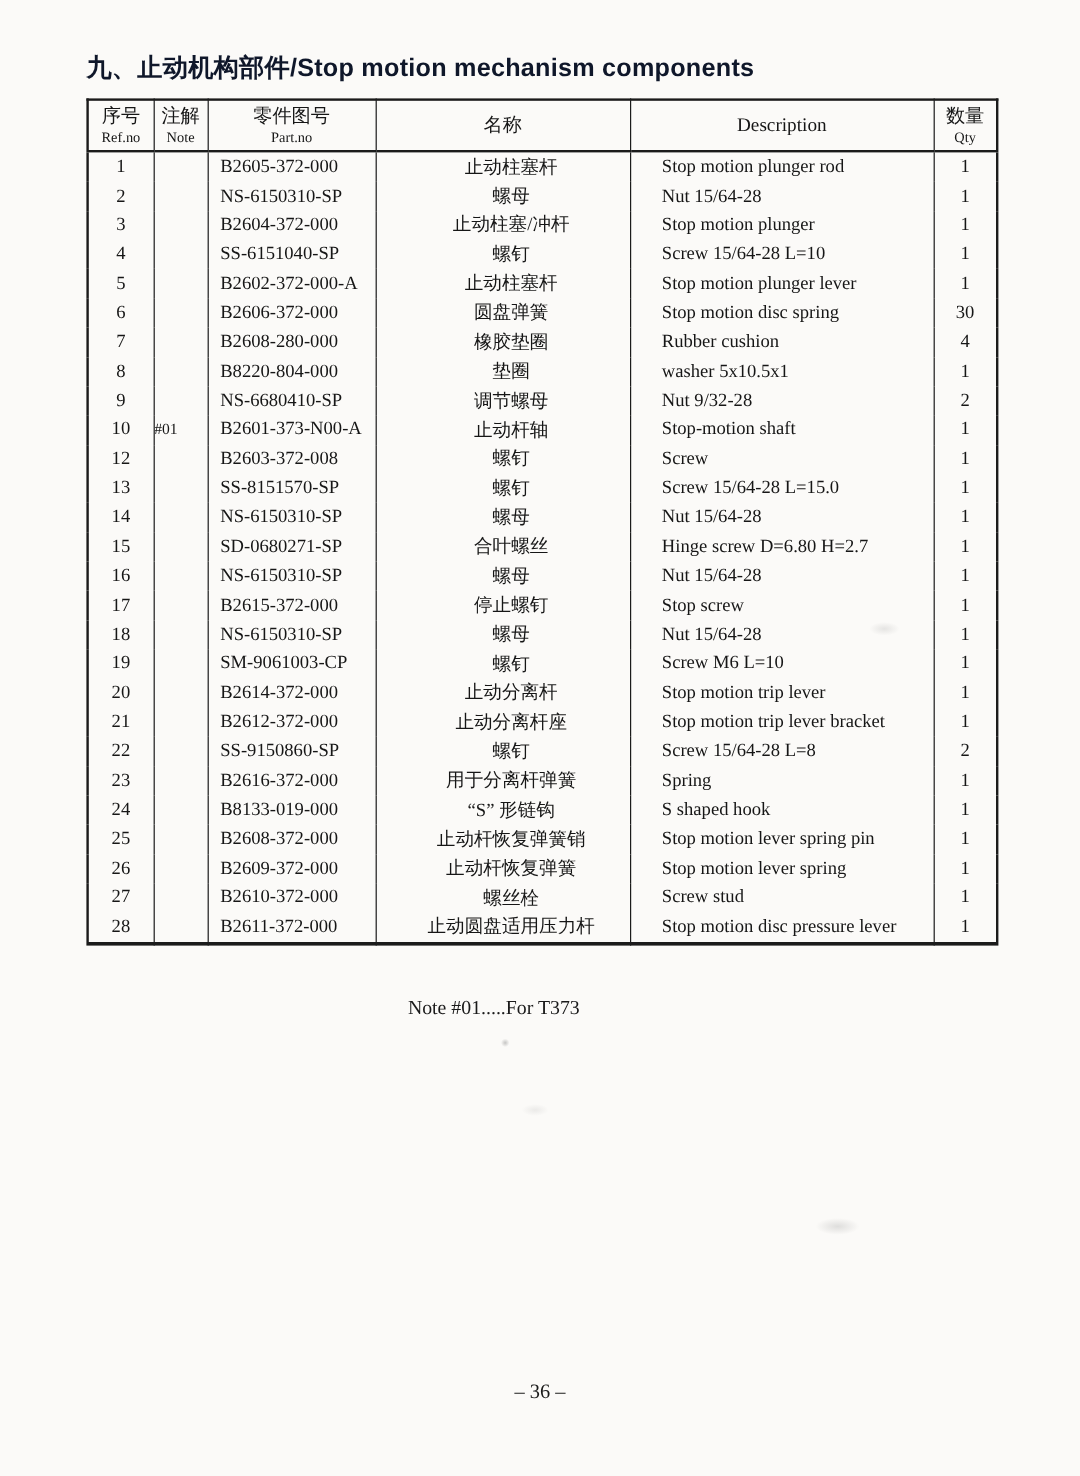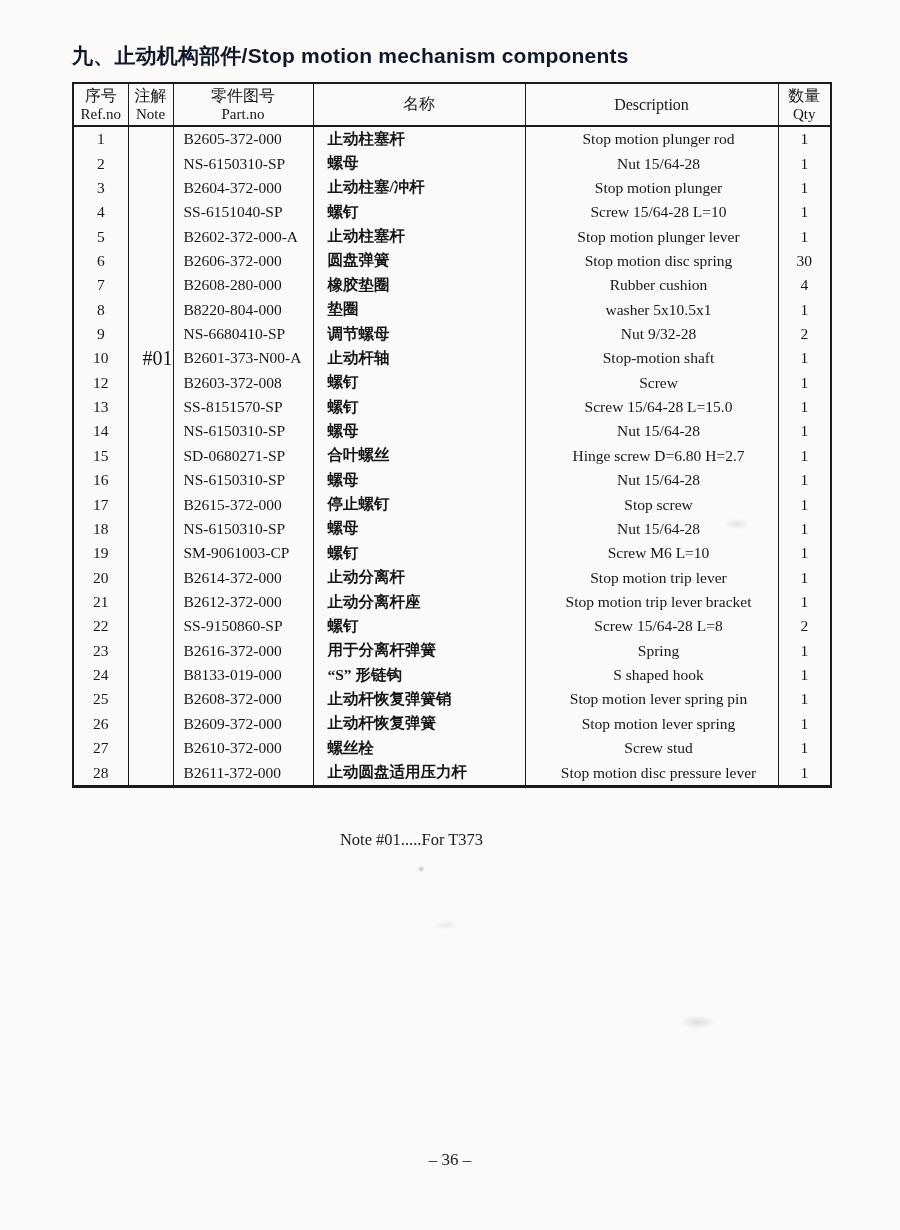"Ref.no" th .en { font-size: 15px -> 12px }
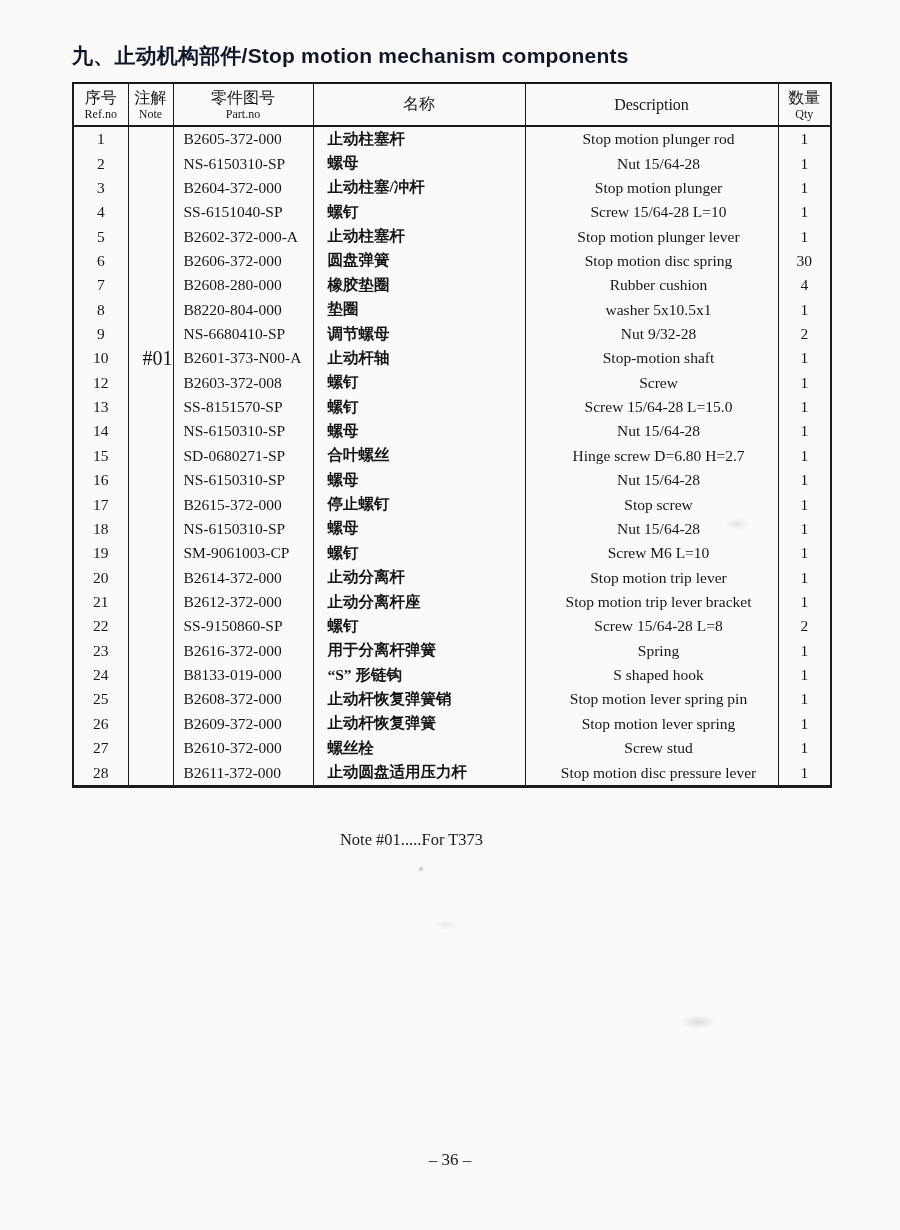"止动柱塞杆" td.col-name { font-weight: bold -> none; text-align: left -> center }
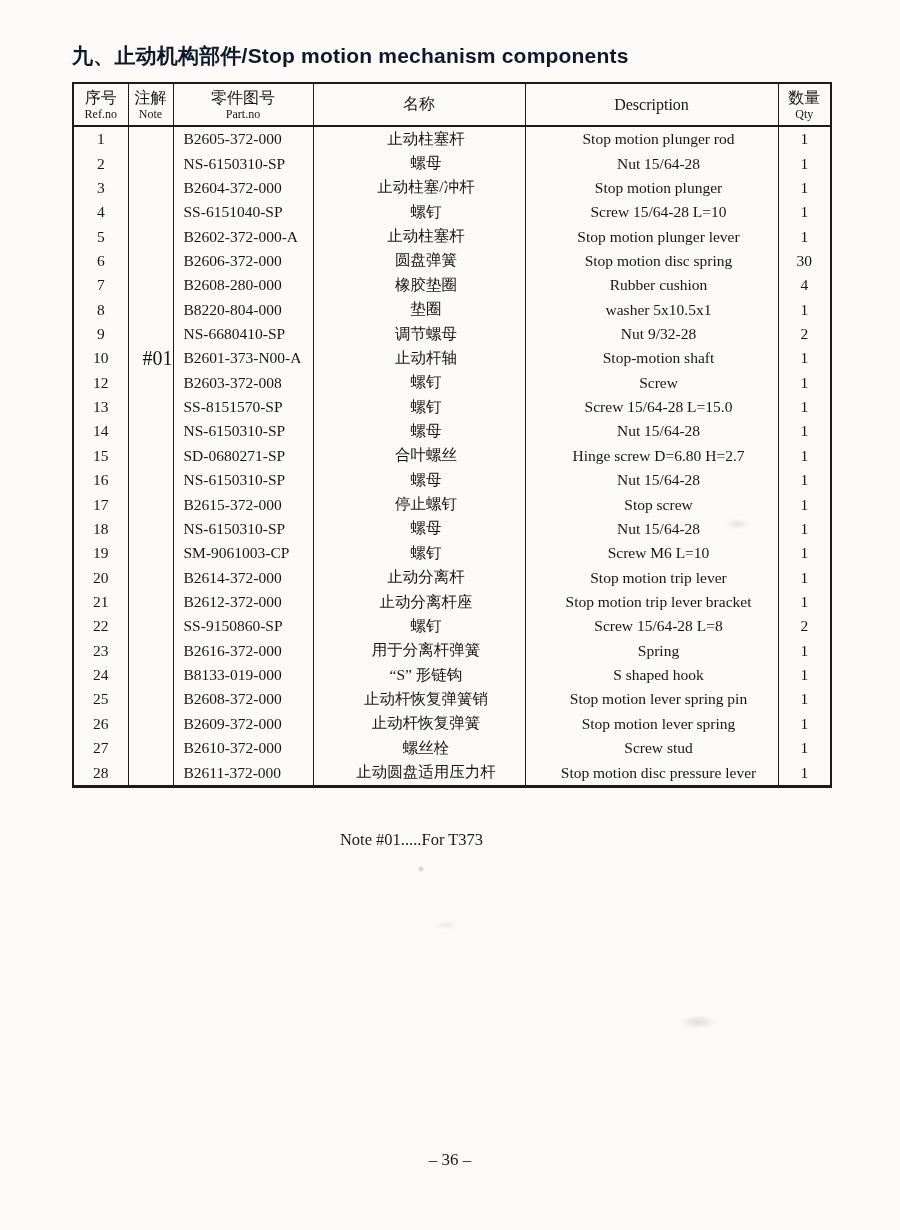"Stop motion plunger rod" td.col-desc { padding-left: 14px -> 26px; text-align: center -> left }
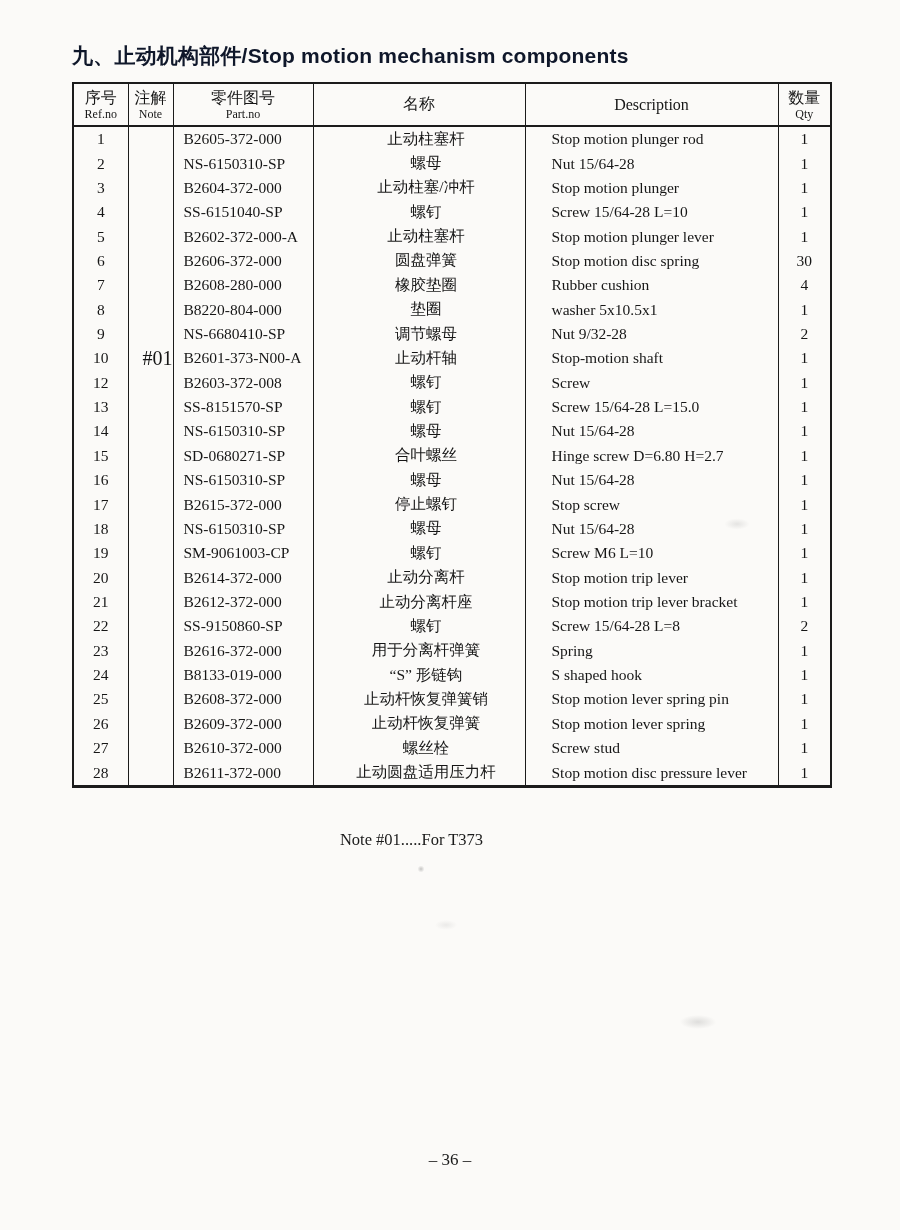"#01" td.col-note { font-size: 20px -> 13px; text-align: right -> left }
